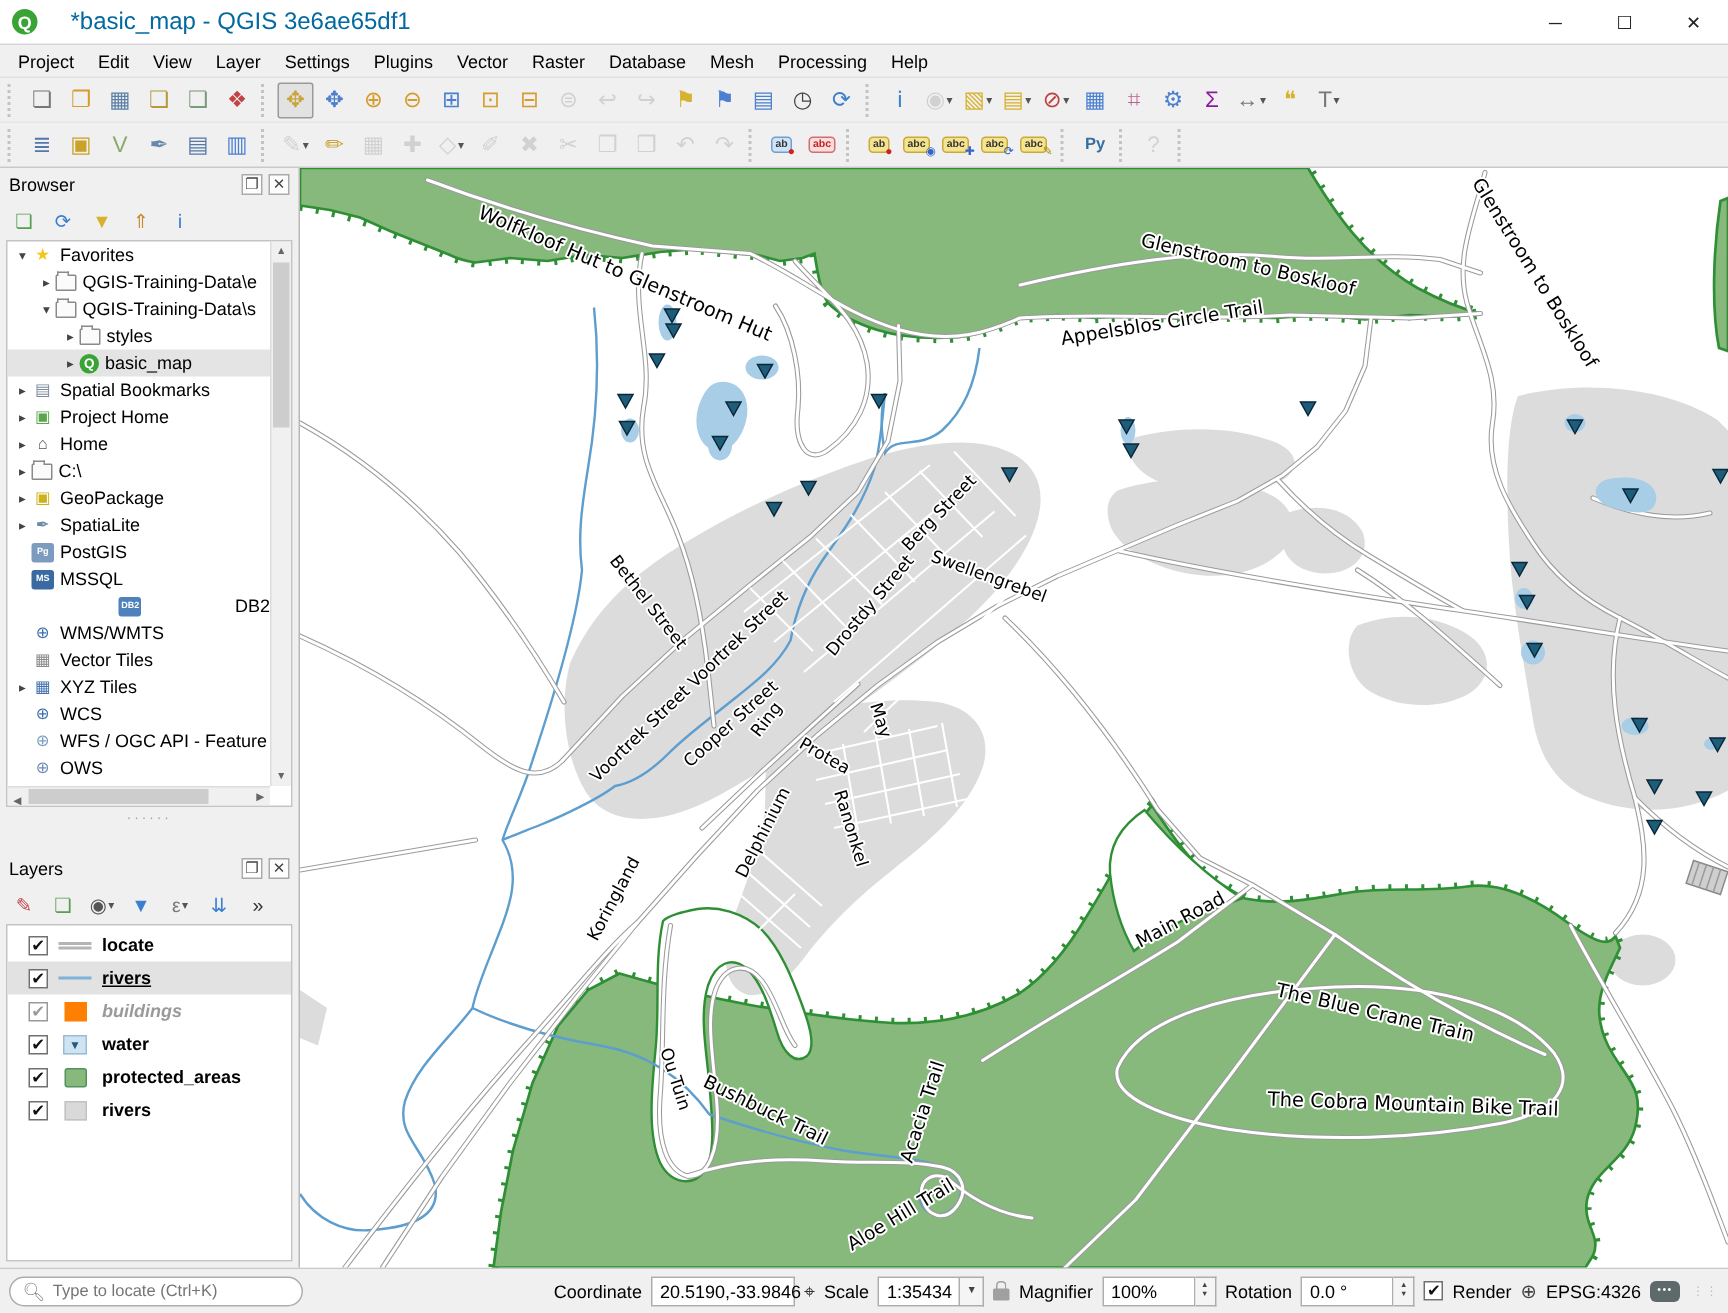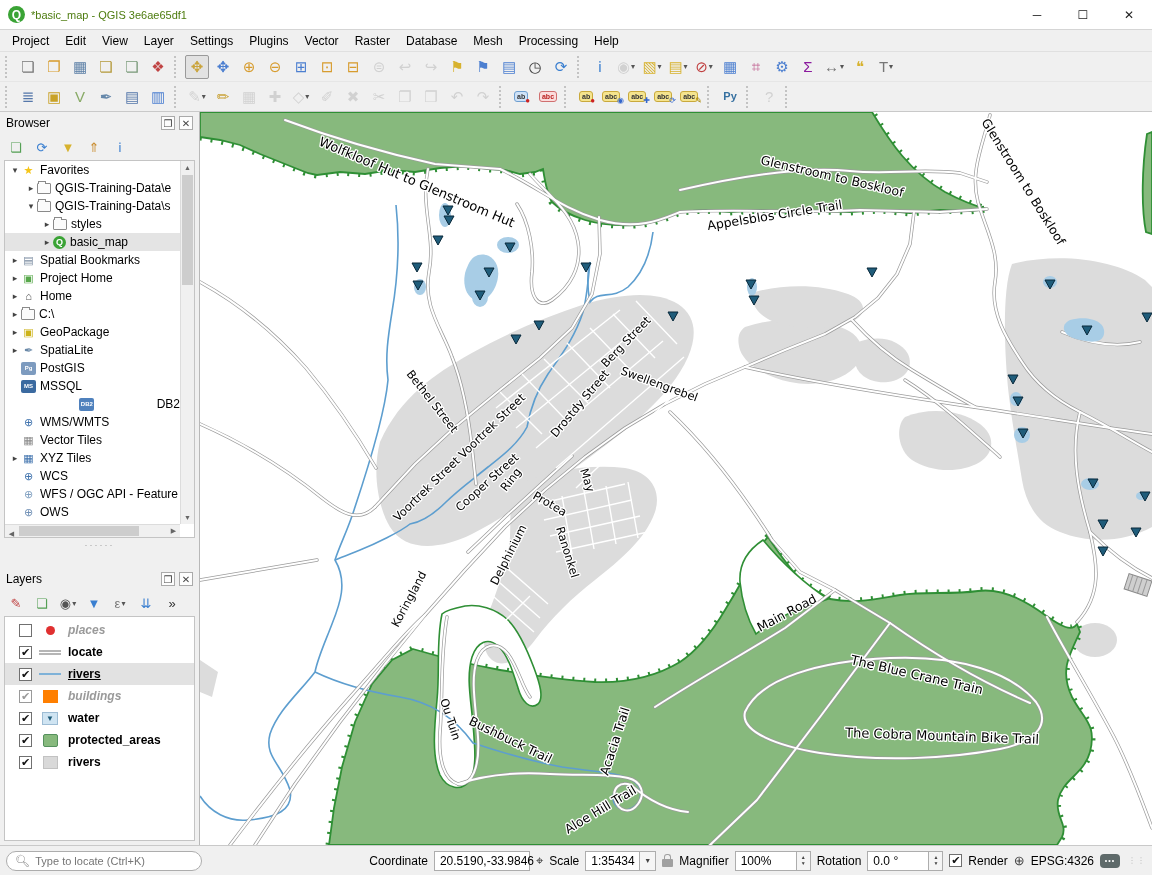"*basic_map - QGIS 3e6ae65df1" .title-text { color: #4d7c0f -> #0369a1; font-size: 11px -> 16px; margin-left: none -> 16px }
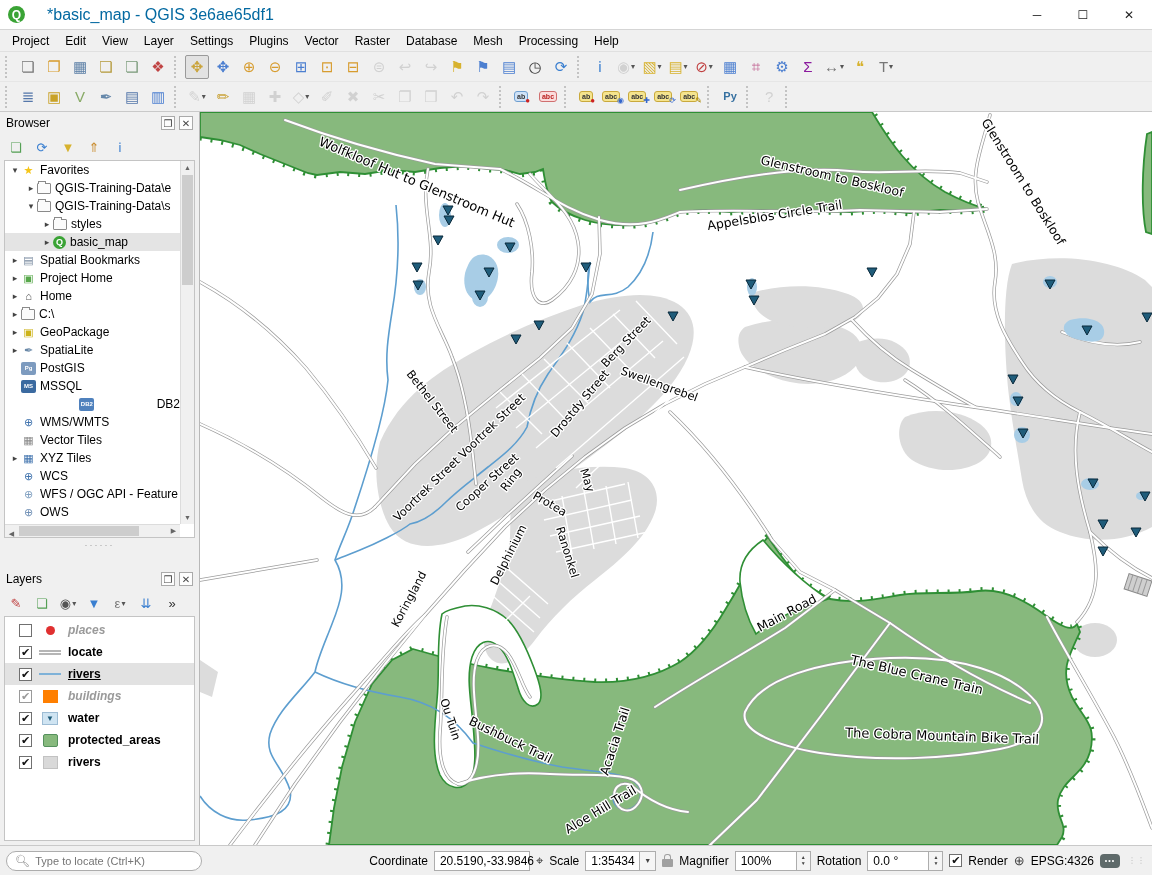"places" div.layer-row { html: <div> <span></span> <span> <span></span> </span> <span>places</span> </div> -> none }
